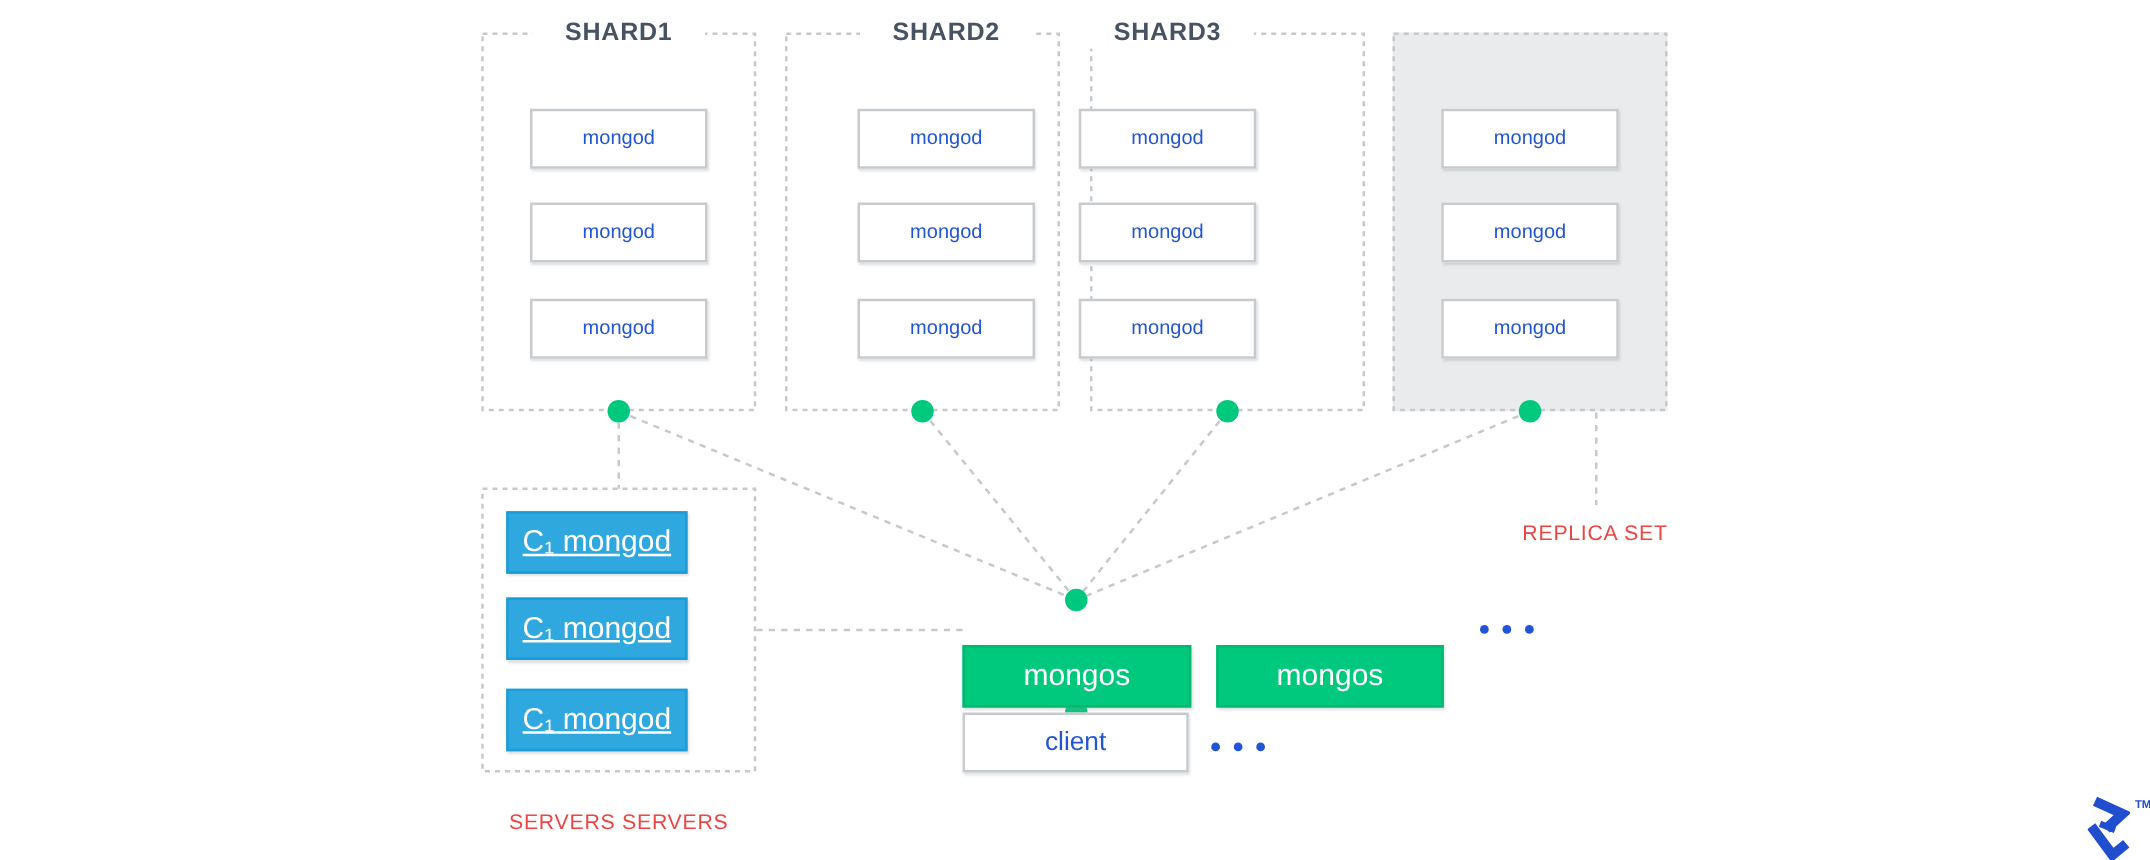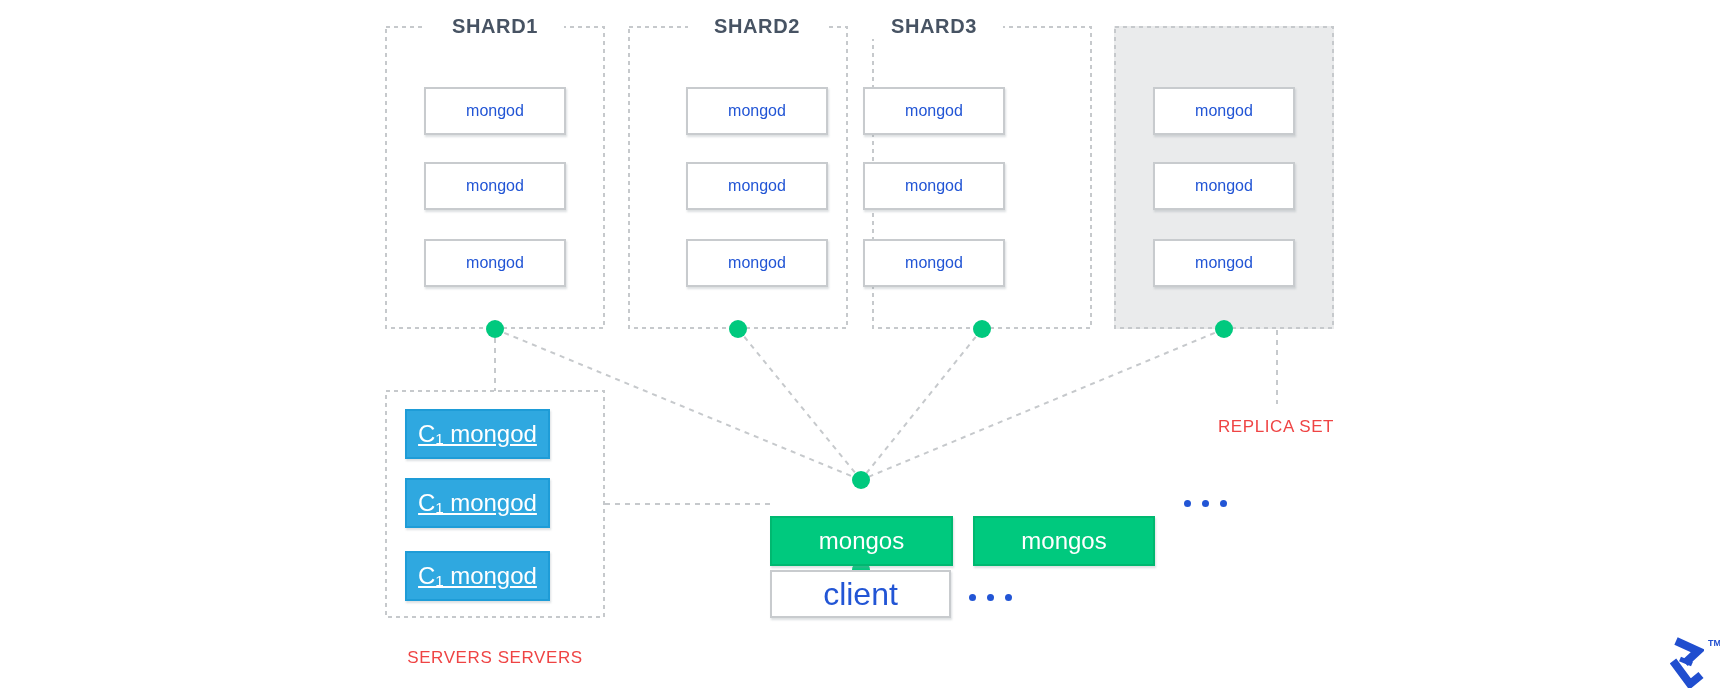"client" .client-box { font-size: 32px -> 21px }
